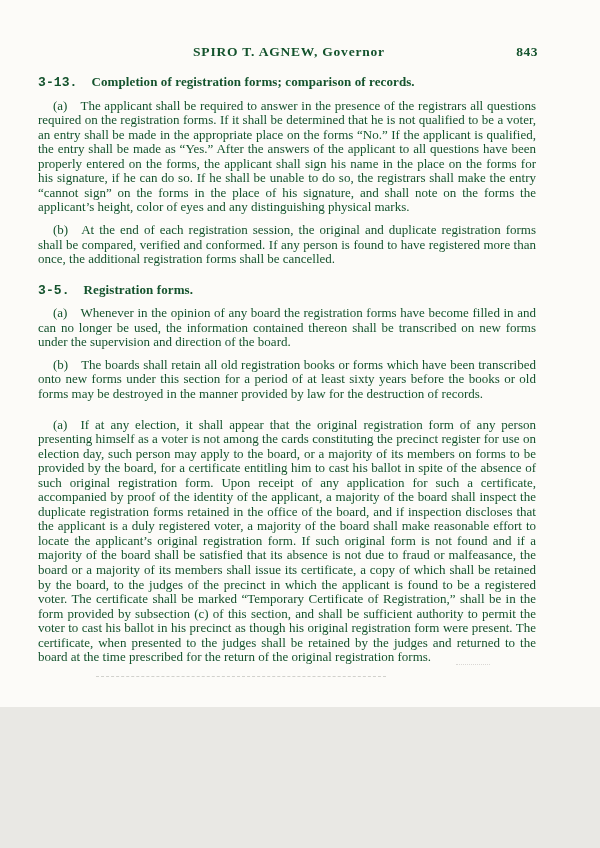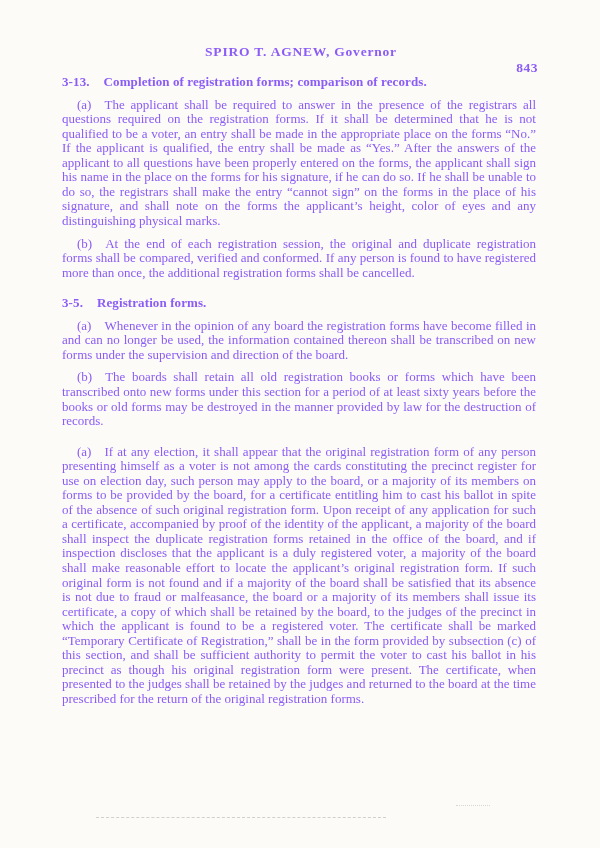"SPIRO T. AGNEW, Governor" .page { color: #8b5cf6 -> #14532d; height: 848px -> 707px; padding: 44px 60px 0 62px -> 44px 60px 0 38px }
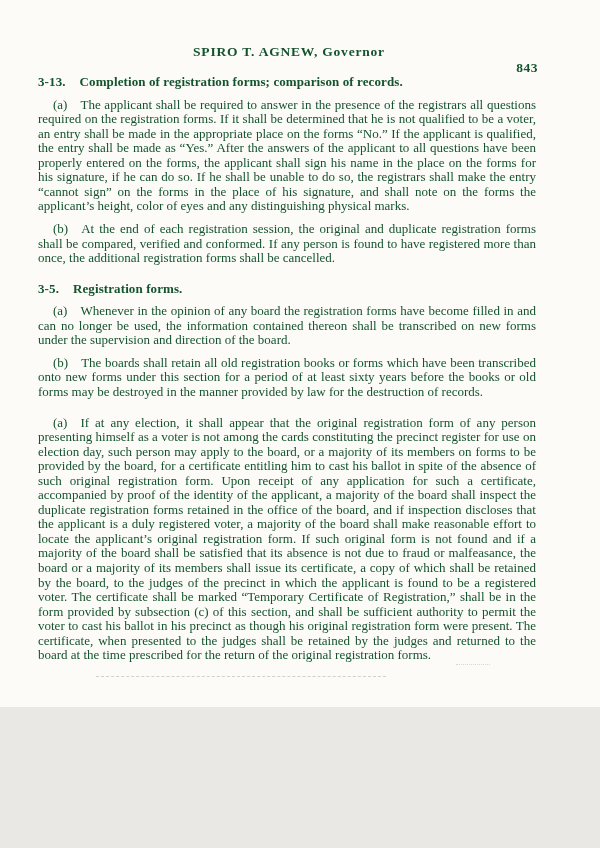"843" .running-head .page-num { top: 16px -> 0 }
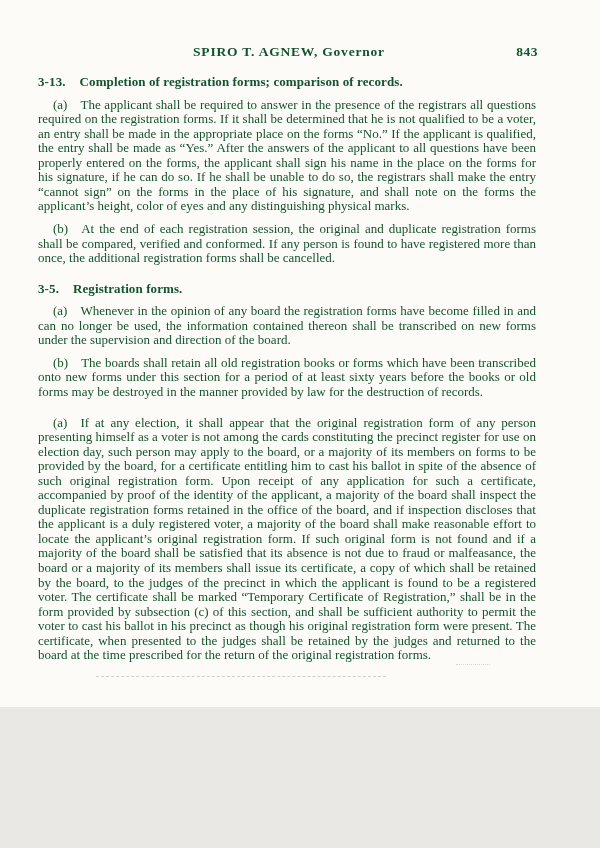"3-13." .section-heading .heading-number { font-family: none -> Liberation Mono, monospace }
